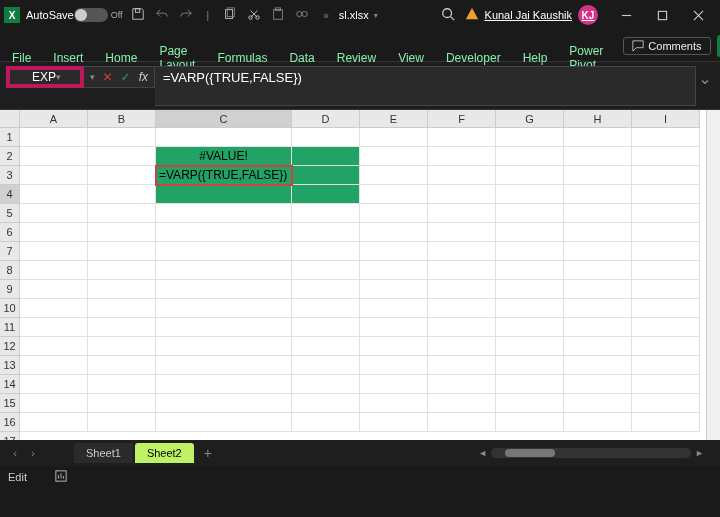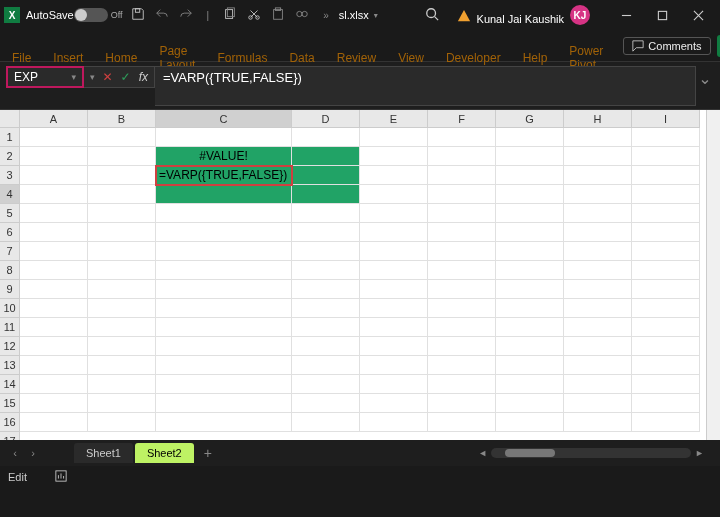"Kunal Jai Kaushik" .user { align-items: flex-end -> center; margin: 0 18px -> 0 10px; text-decoration: none -> underline }
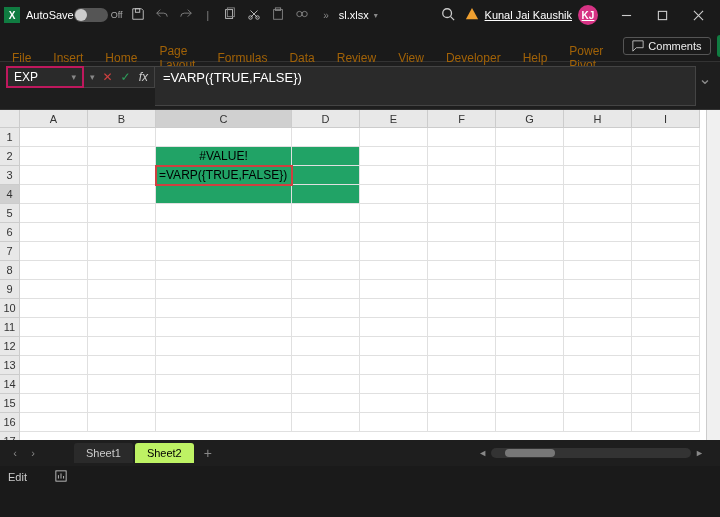"File" .ribbon-tabs .tab { color: #a16207 -> #86efac }
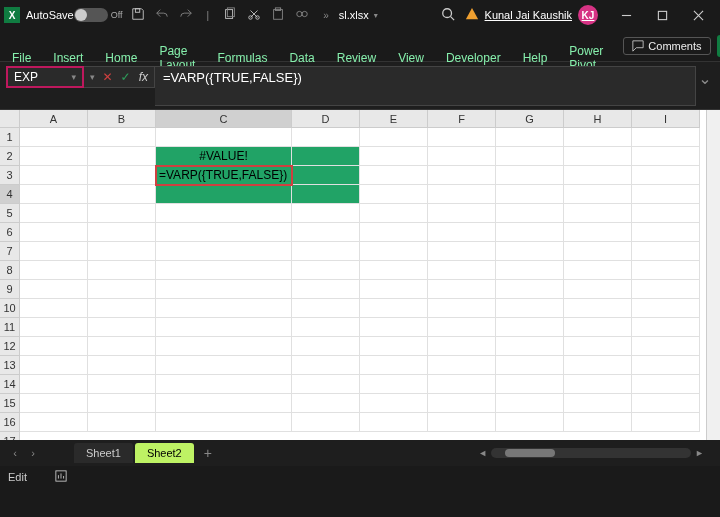"EXP" .namebox { border: 2px solid #be185d -> 4px solid #be185d; padding: 2px 6px -> 2px 22px }
